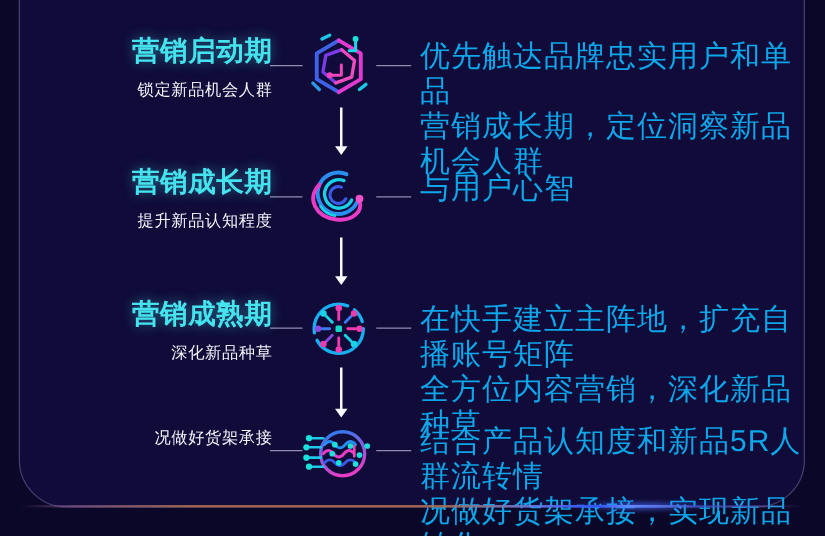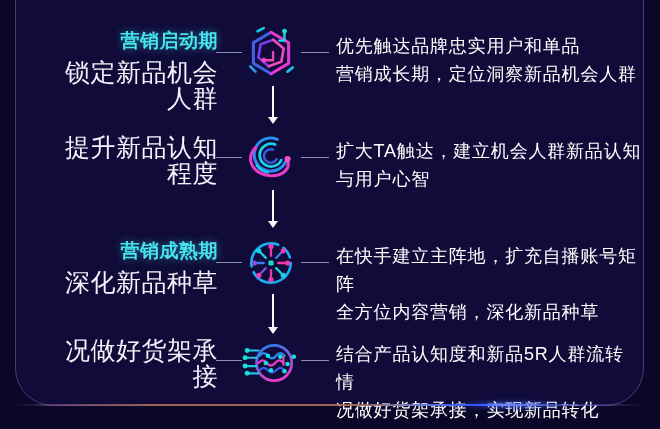"营销启动期" .stage-title { font-size: 19px -> 22px }
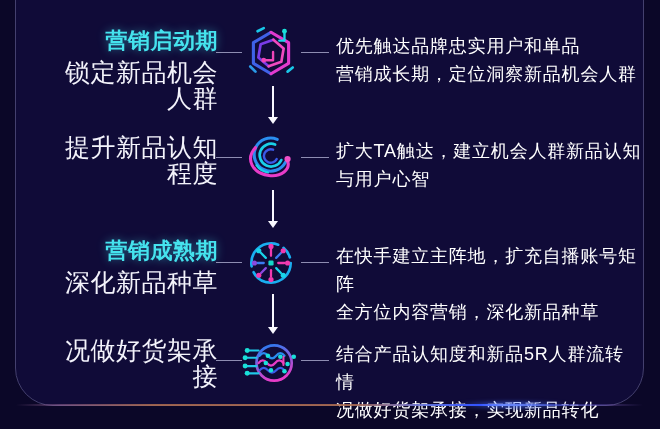"优先触达品牌忠实用户和单品" .desc-line { color: #ffffff -> #0ea5e9; font-size: 18px -> 24px }
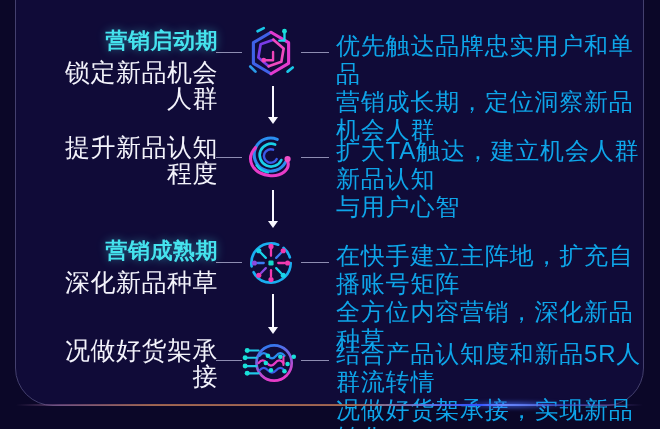"锁定新品机会人群" .stage-subtitle { font-size: 25px -> 13px }
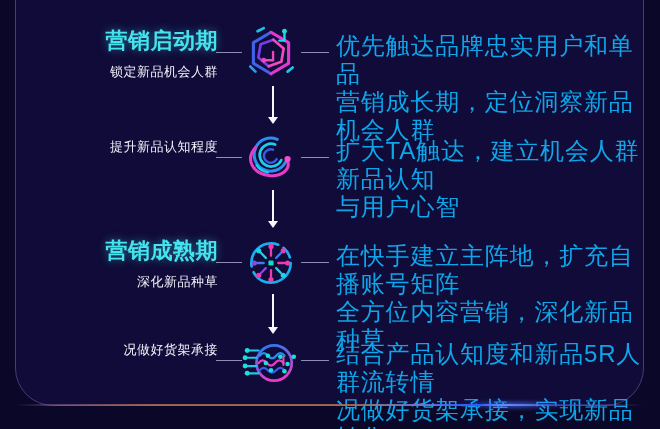"营销成长期" div.stage-title { html: none -> <div>营销成长期</div> }
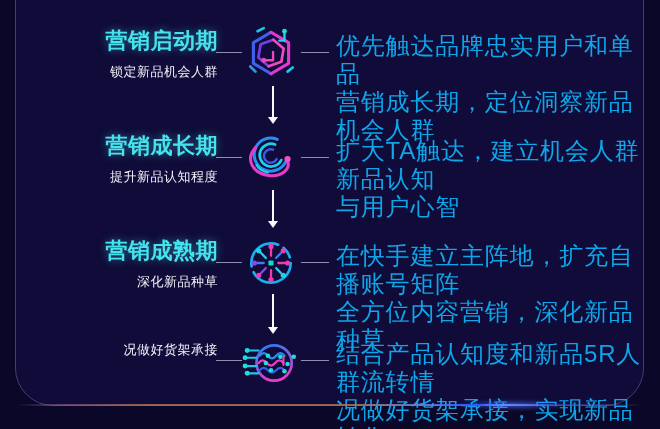"扩大TA触达，建立机会人群新品认知" div.desc-line { html: <div>扩大TA触达，建立机会人群新品认知</div> -> none }
